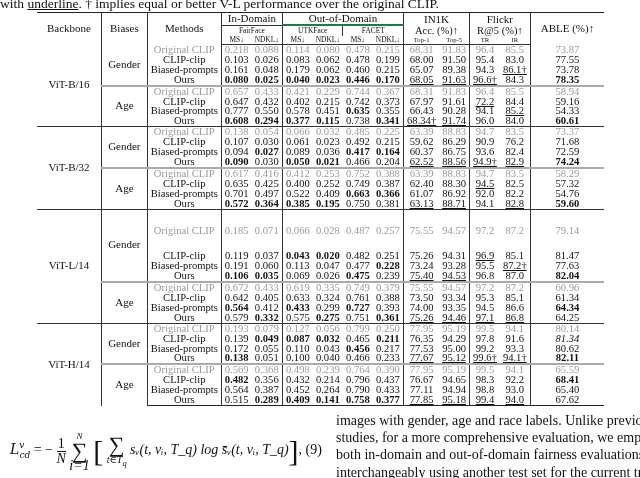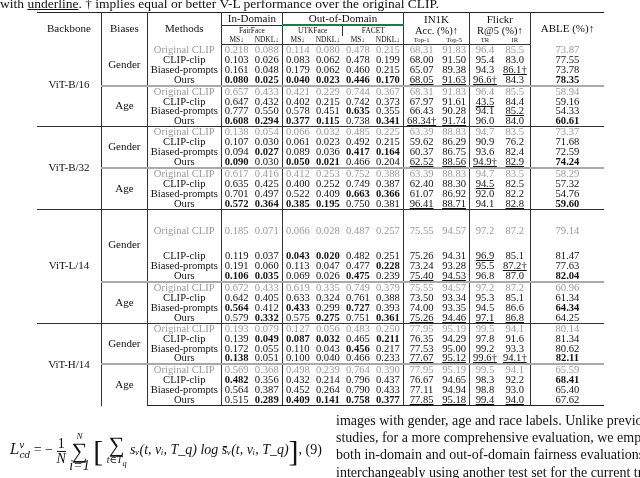"43.5" span.u { text: 43.5 -> 72.2 }
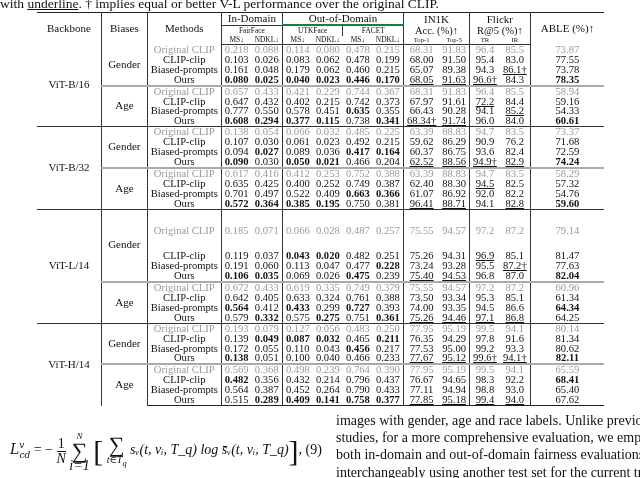"96.41" span.u { text: 96.41 -> 63.13 }
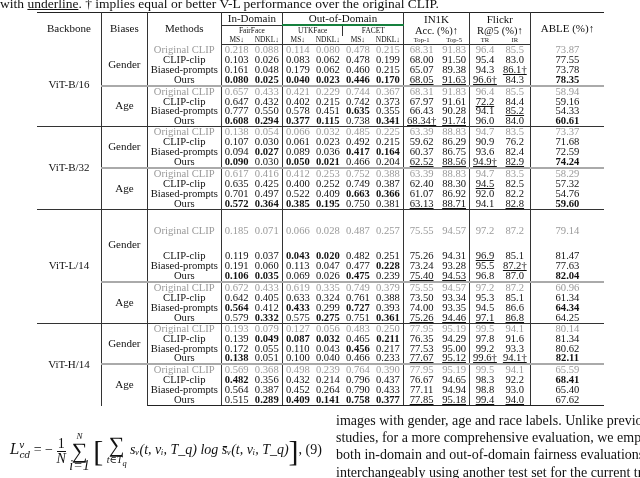"0.483" span { text: 0.483 -> 0.799 }
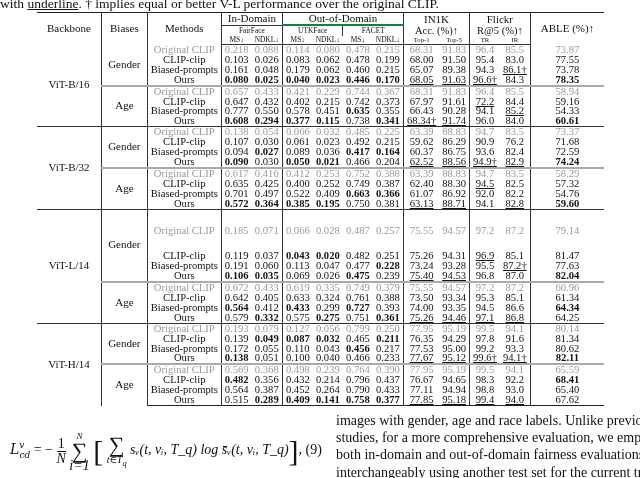"81.34" td.cell { font-style: none -> italic }
